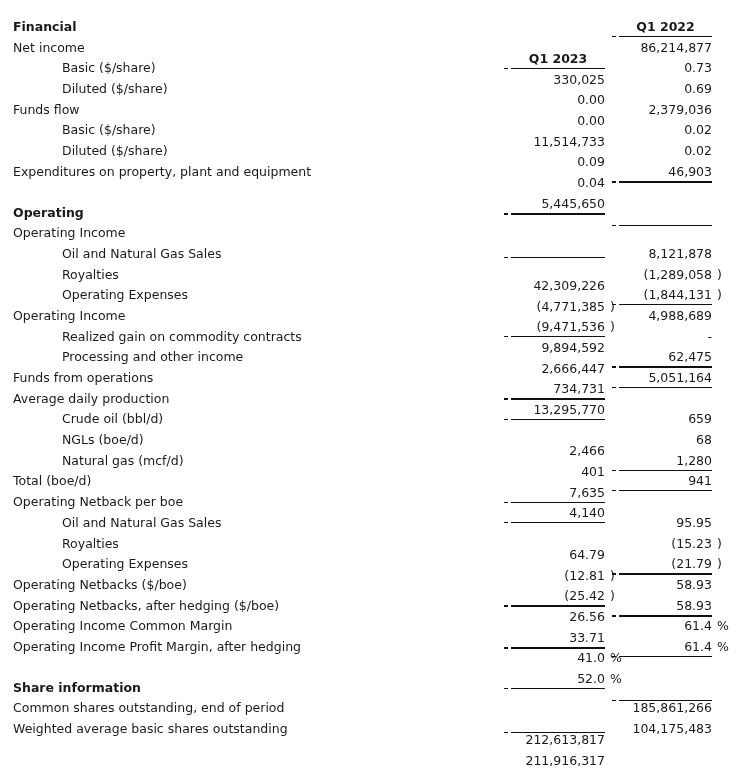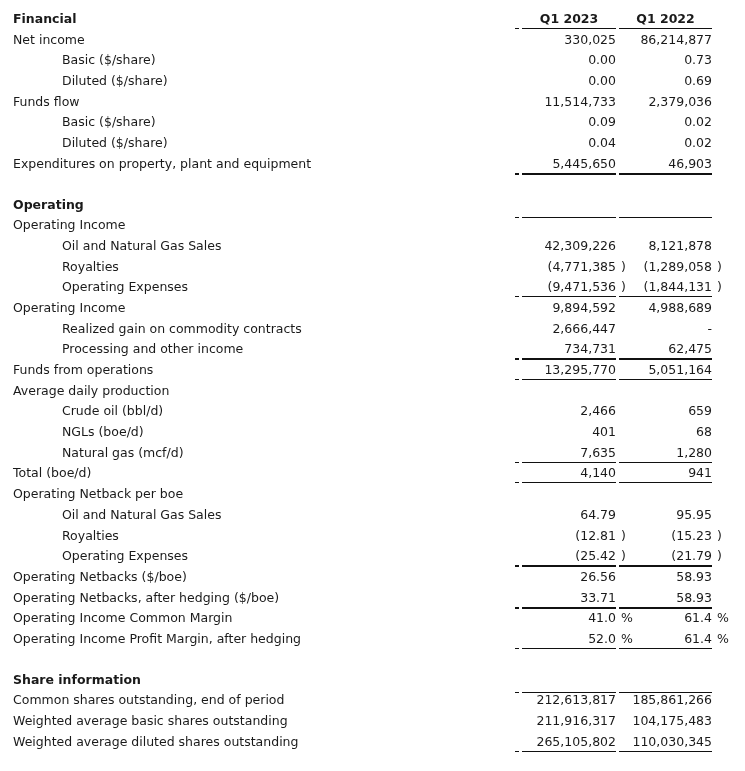"Financial" .sheet { padding-top: 8px -> 16px }
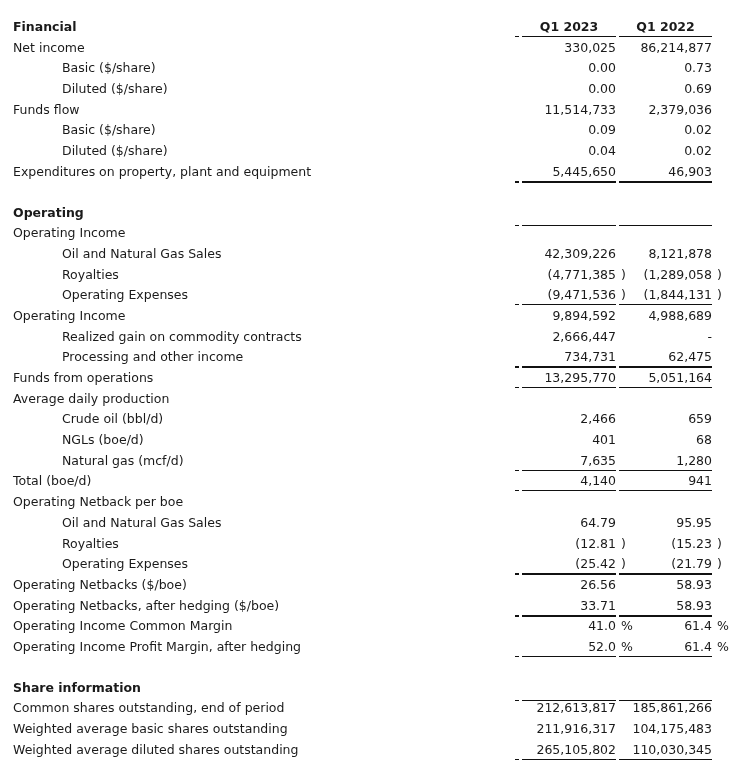"Q1 2023" .c1 { left: 522px -> 511px; margin-top: none -> 32px }
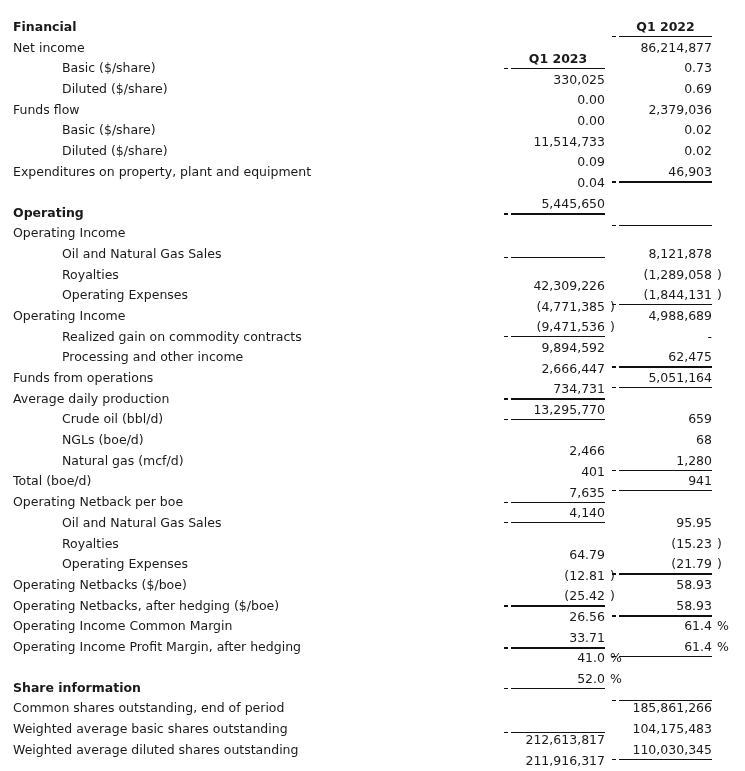"Weighted average diluted shares" div.row { html: <div> <span>Weighted average diluted shares outstanding</span> <span>265,105,802</span> <span>110,030,345</span> </div> -> none }
